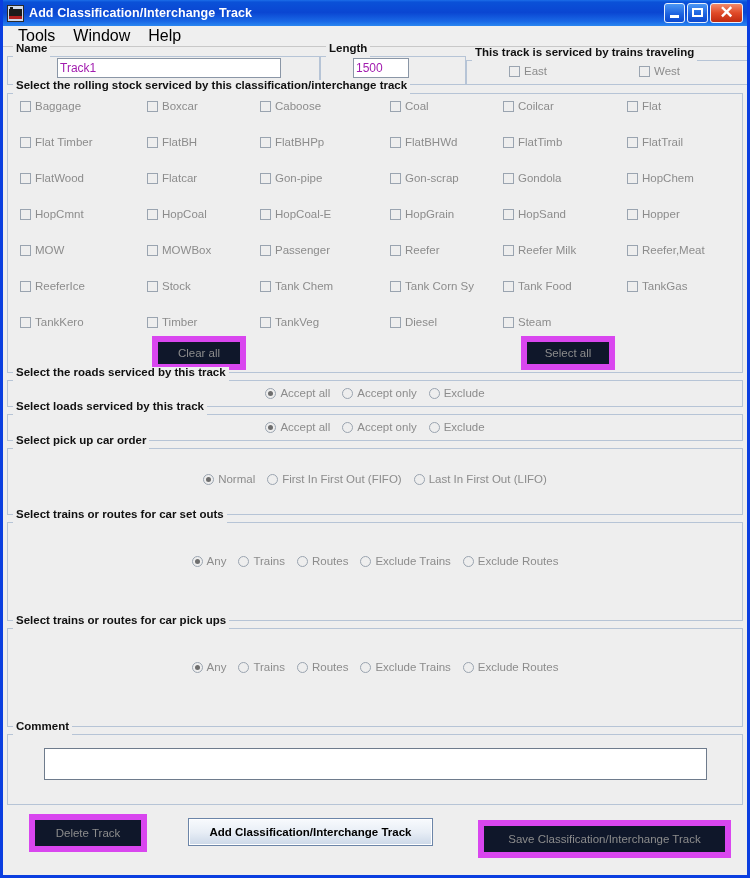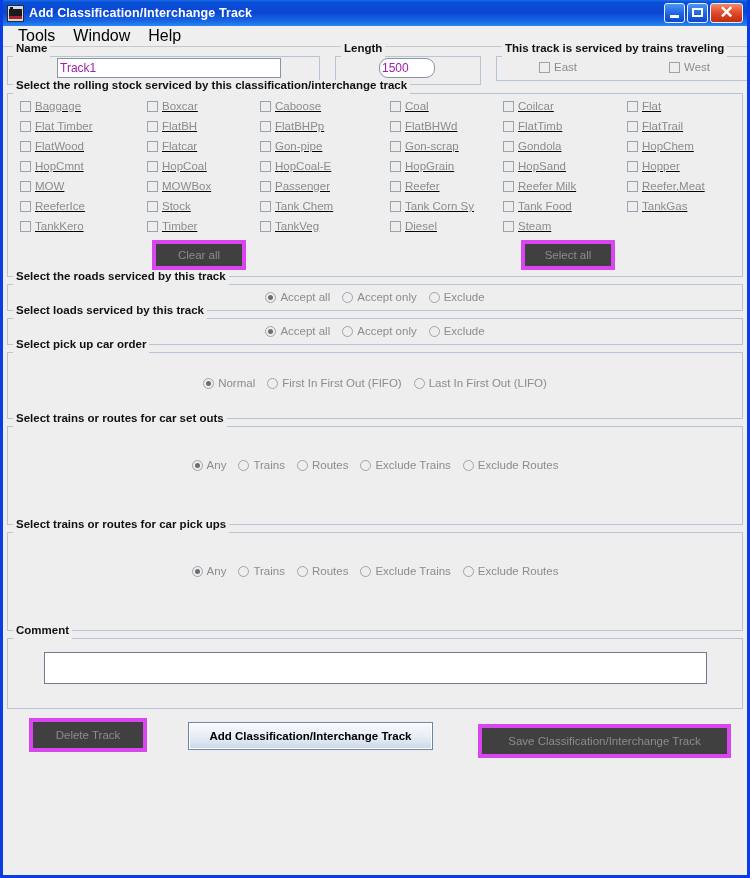"Name" .toprow { align-items: flex-start -> flex-end; gap: 15px -> 0 }
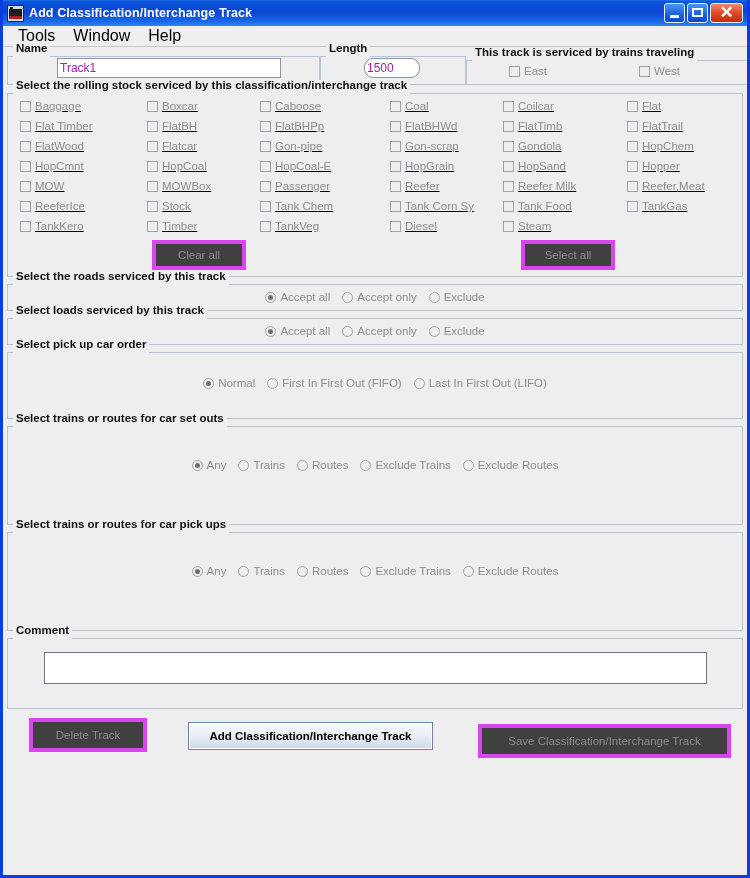"1500" .length-input { border-radius: 9px -> none; margin-left: 37px -> 26px }
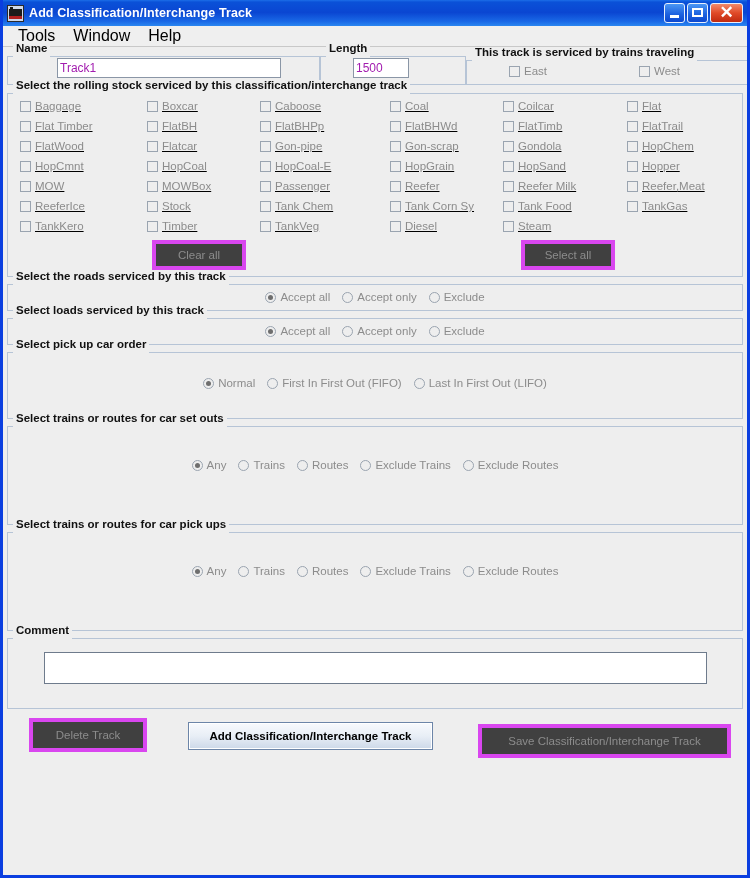"Baggage" .rs-grid { row-gap: 6px -> 22px; text-decoration: underline -> none }
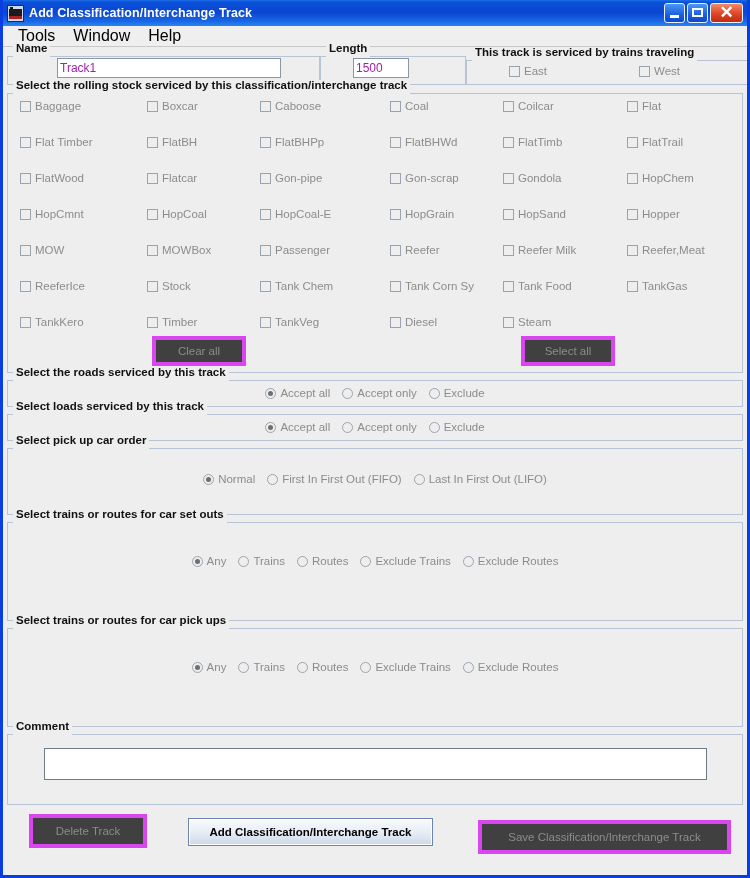"Clear all" .btn { background: #404040 -> #0f172a; border: 4px solid #d946ef -> 6px solid #d946ef }
